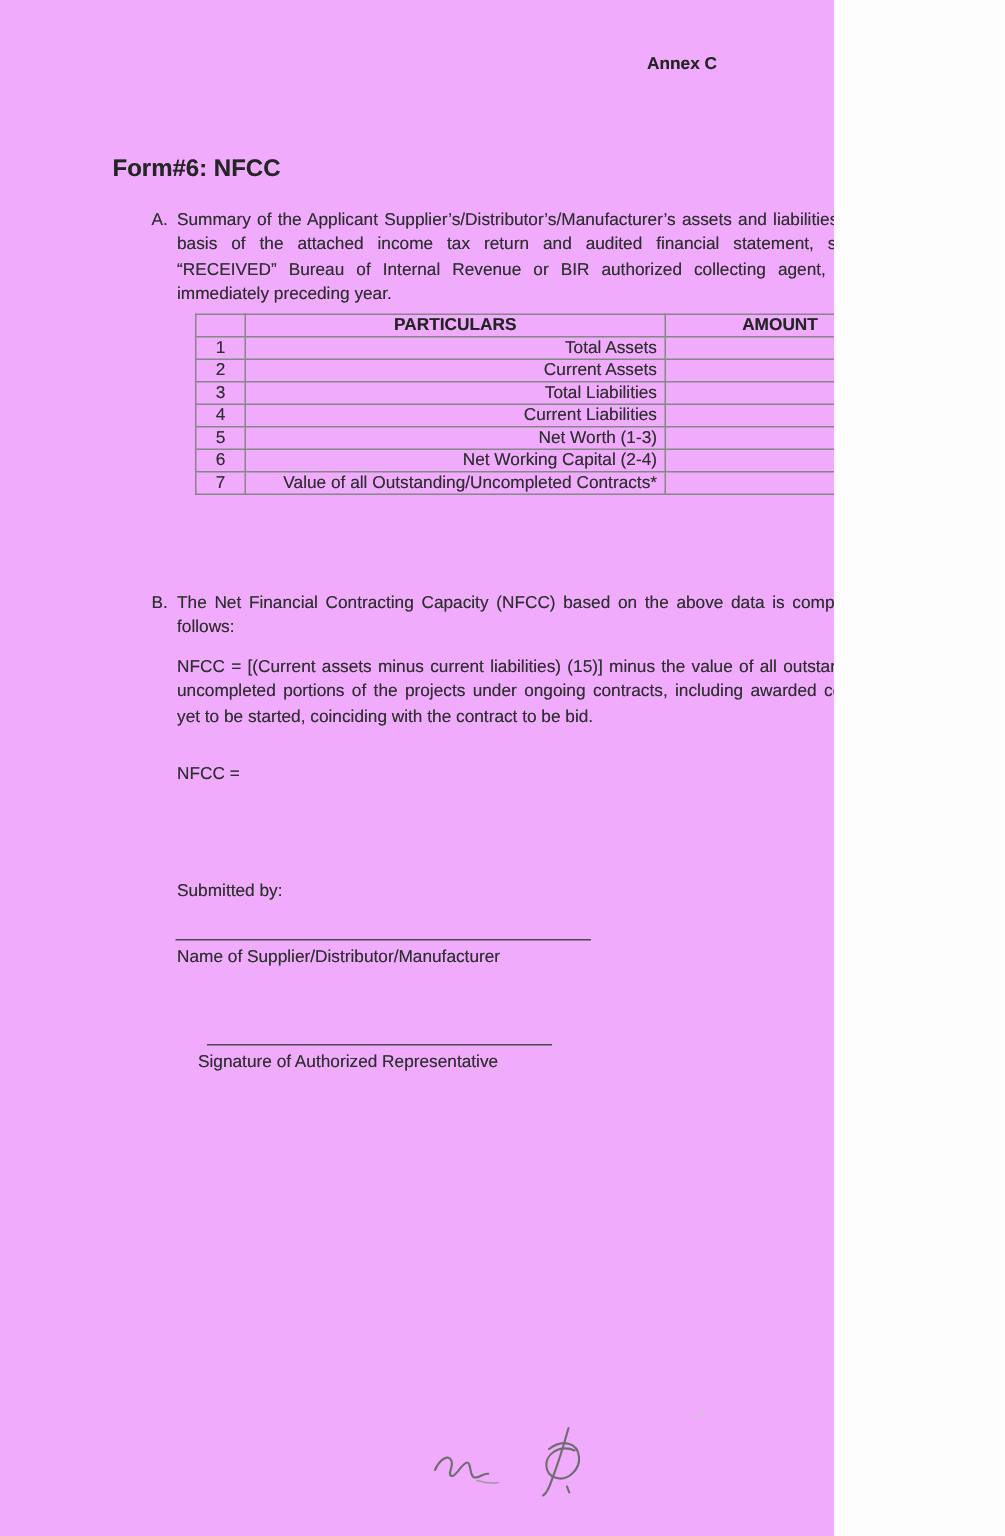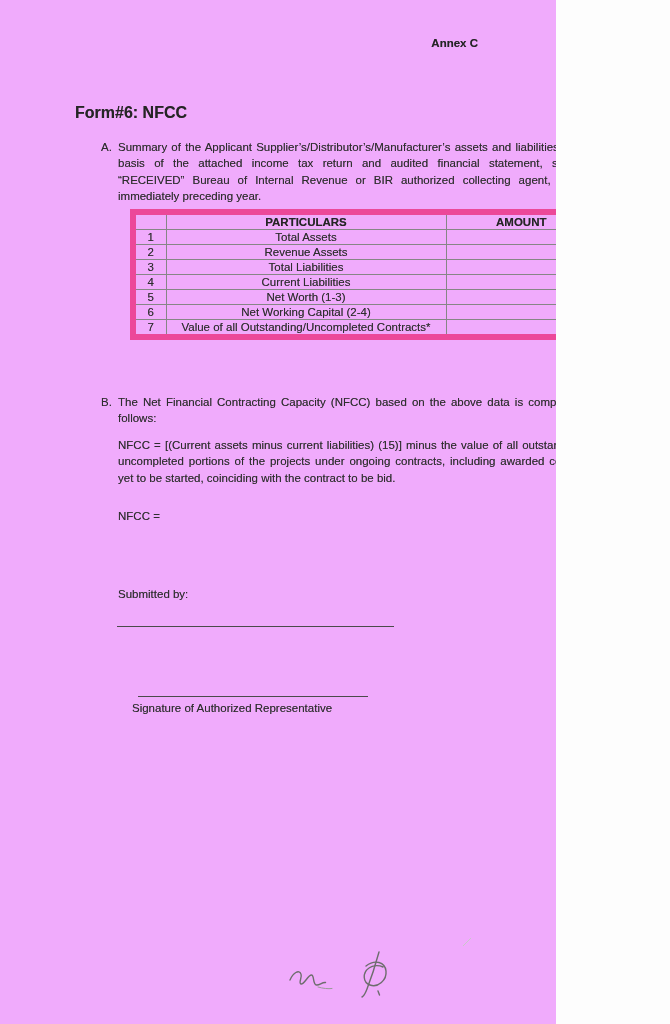"PARTICULARS" table.nfcc-table { border: 6px solid #ec4899 -> 1px solid #ec4899 }
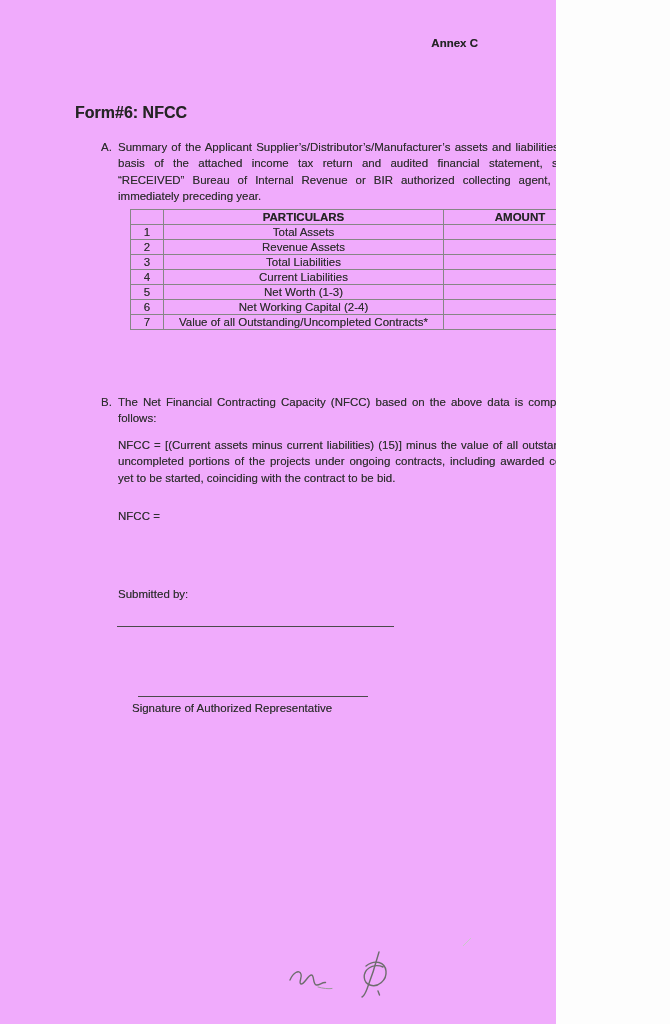"Total Assets" table.nfcc-table td.part { text-align: center -> right }
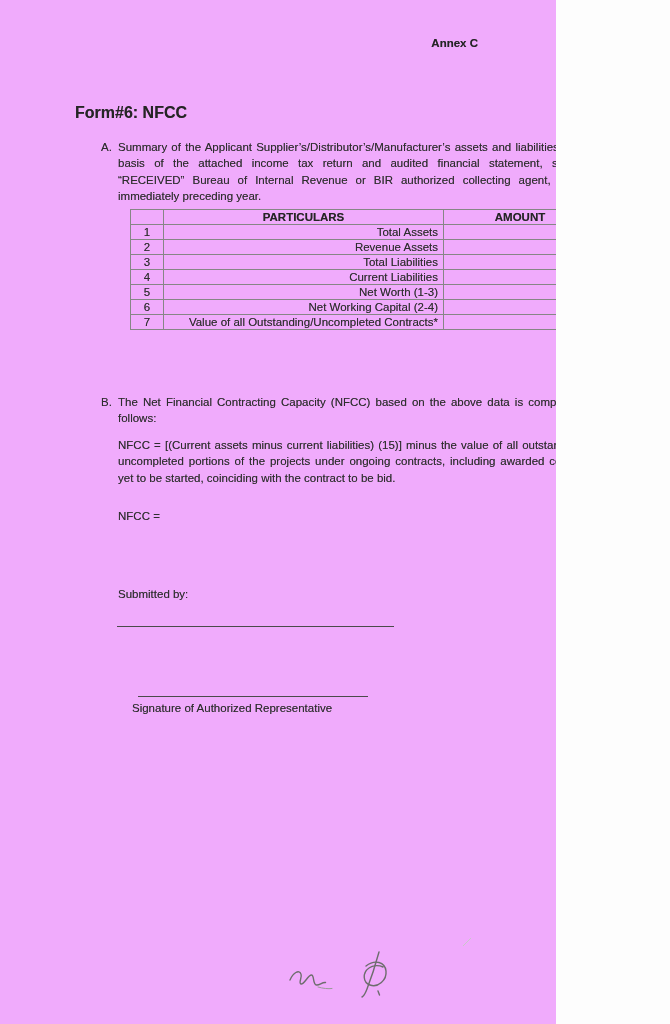"Revenue Assets" td.part { text: Revenue -> Current }
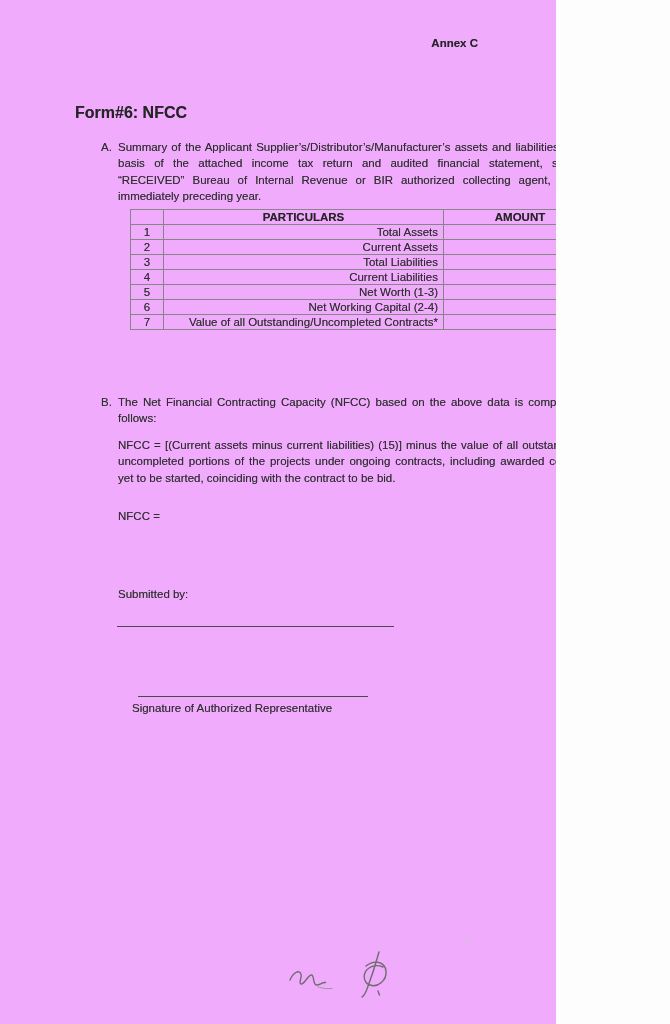"Name of" div.abs { html: none -> <div>Name of Supplier/Distributor/Manufacturer</div> }
